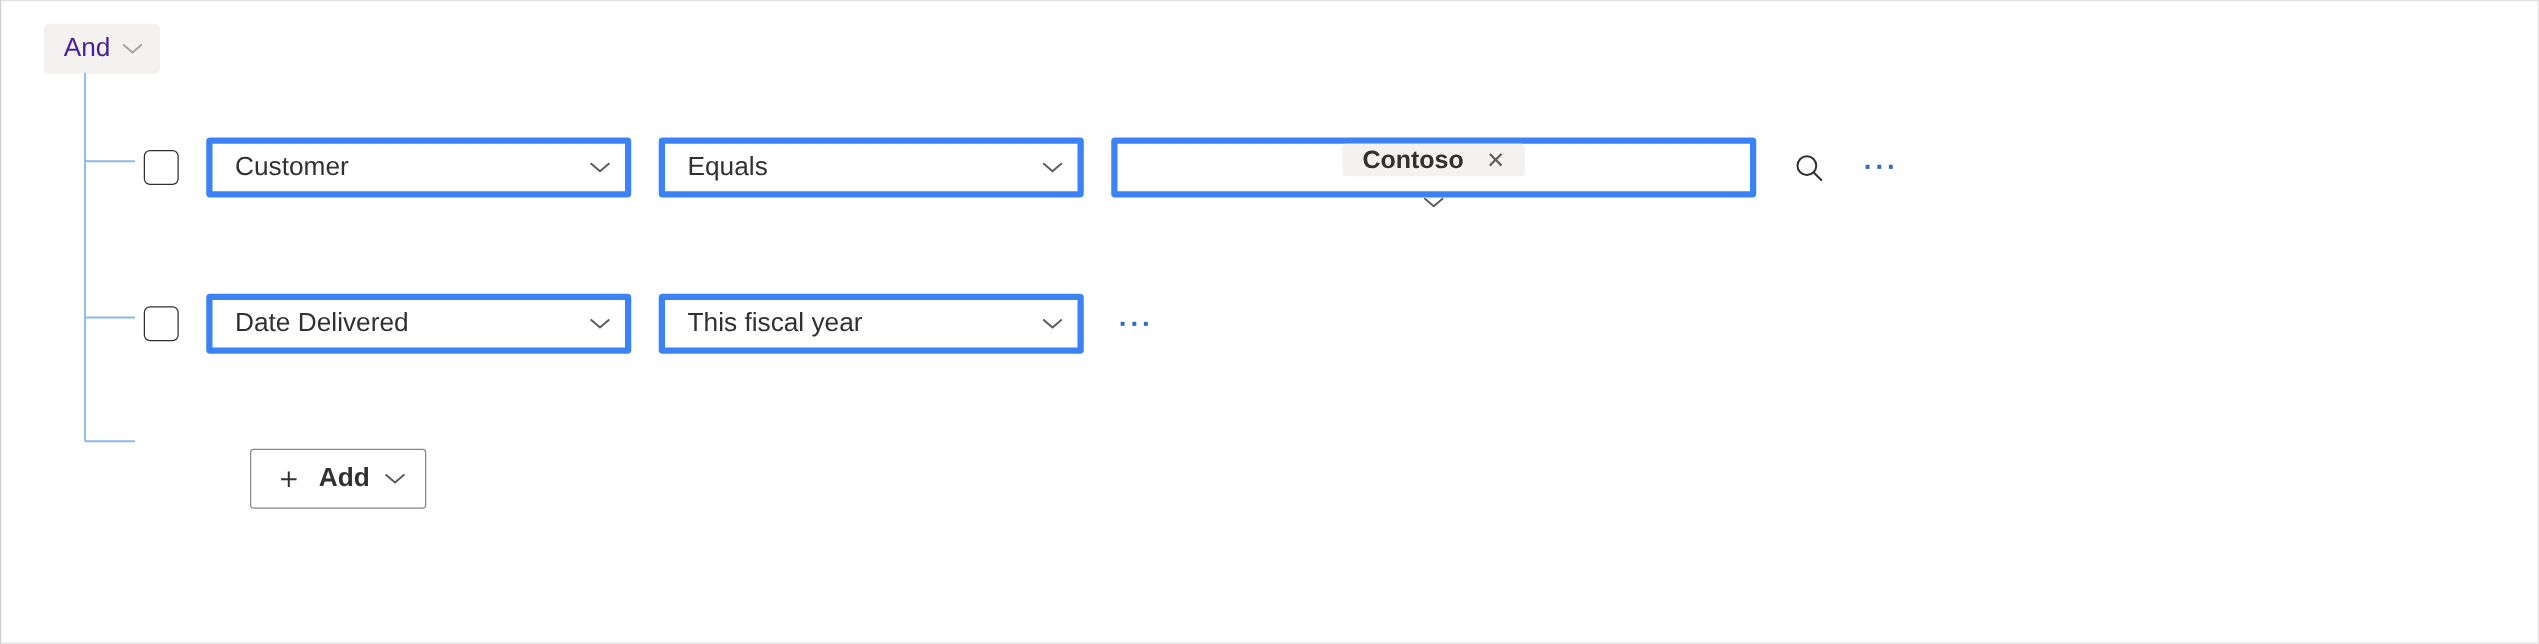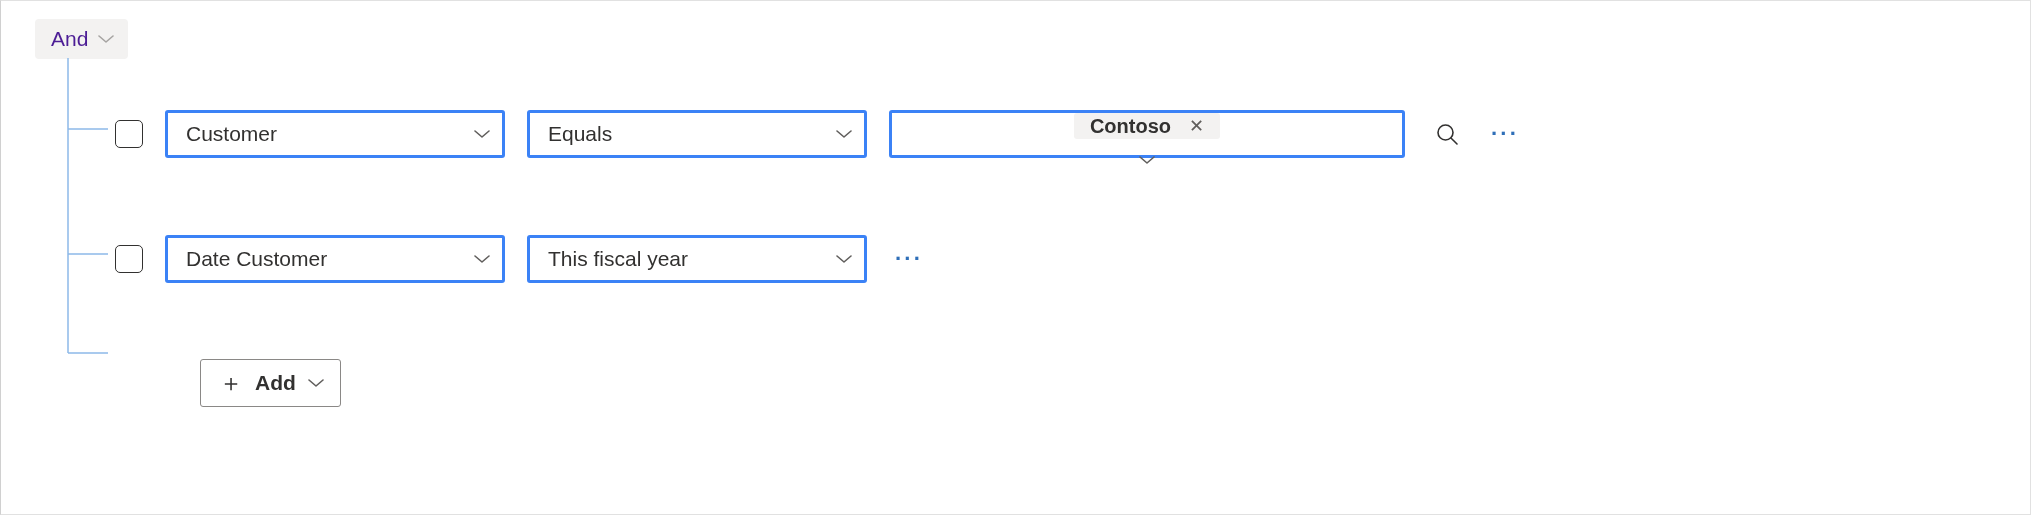"Customer" .select { border: 3px solid #3b82f6 -> 5px solid #3b82f6 }
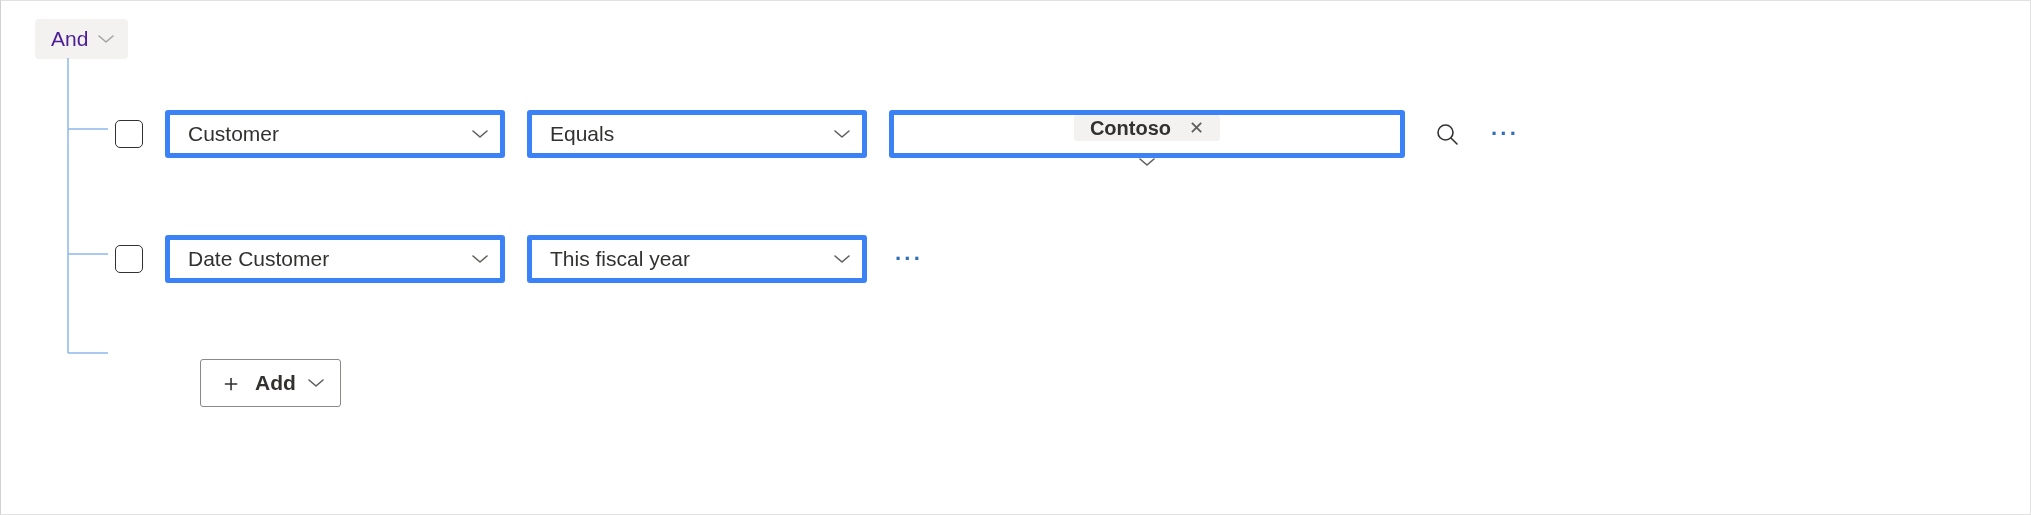"Date Customer" span { text: Customer -> Delivered }
